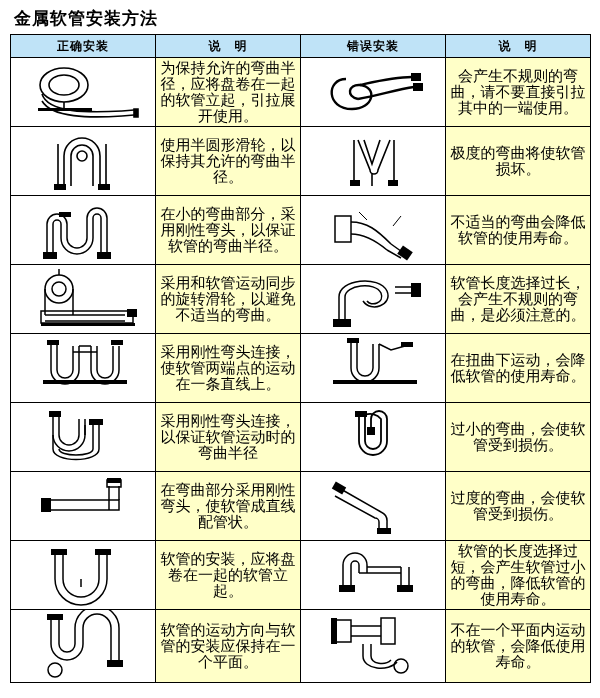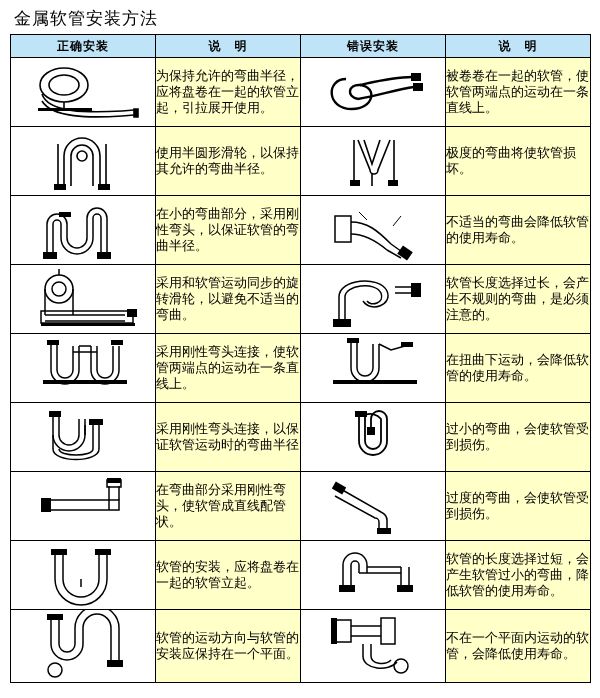"金属软管安装方法" .page-title { font-weight: normal -> bold }
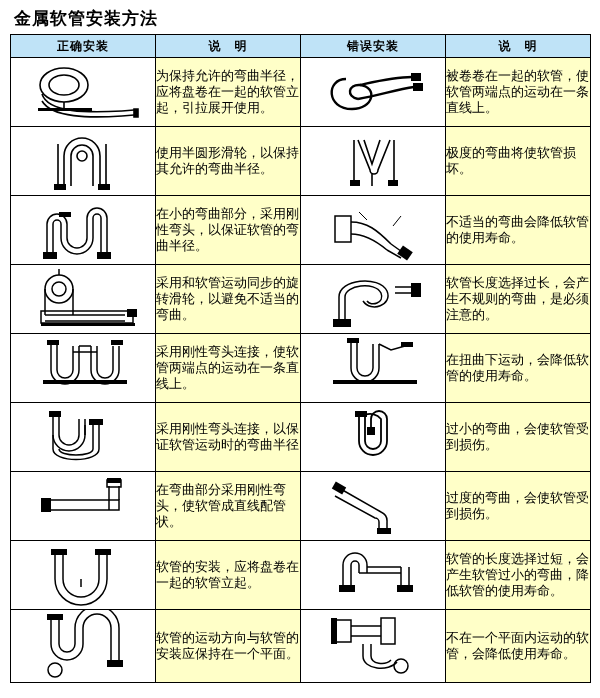"为保持允许的弯曲半径，应将盘卷在一起的软管立起，引拉展开使用。" td.txt-cell { font-size: 13px -> 15px; text-align: left -> center }
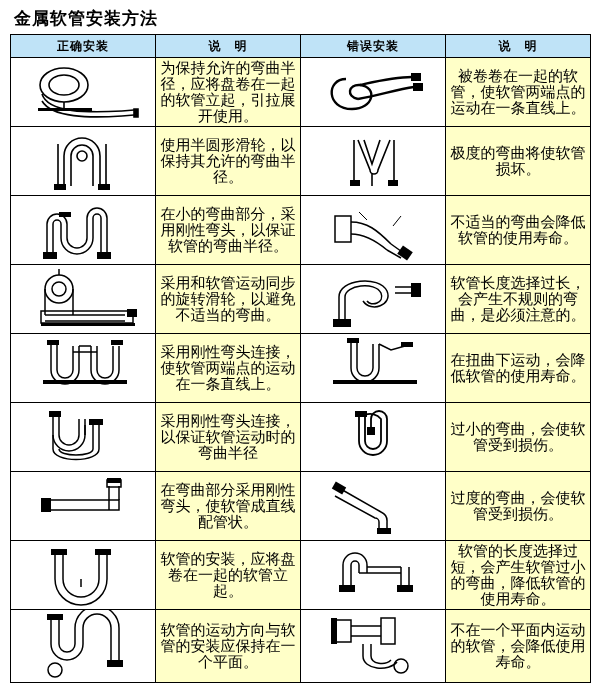"被卷卷在一起的软管，使软管两端点的运动在一条直线上。" td.txt-cell { text: 被卷卷在一起的软管，使软管两端点的运动在一条直线上 -> 会产生不规则的弯曲，请不要直接引拉其中的一端使用 }
